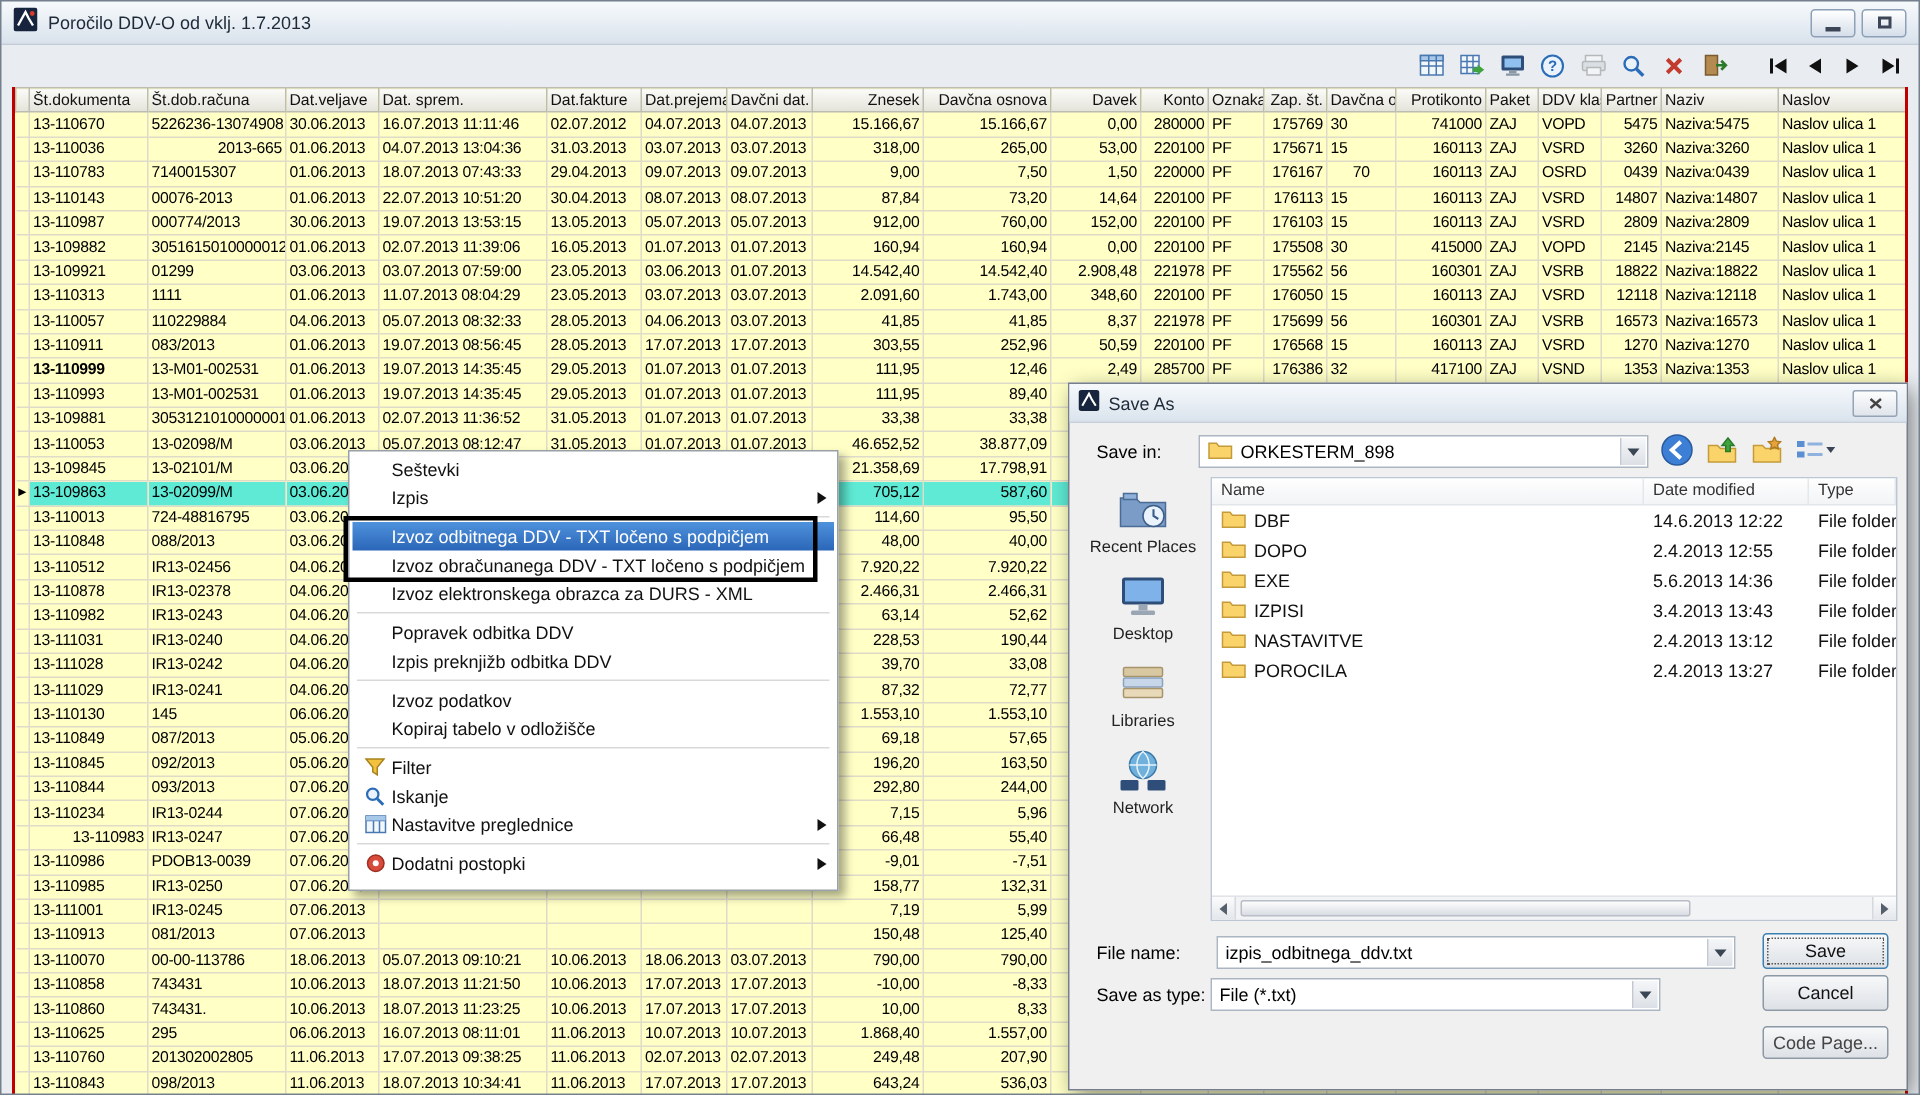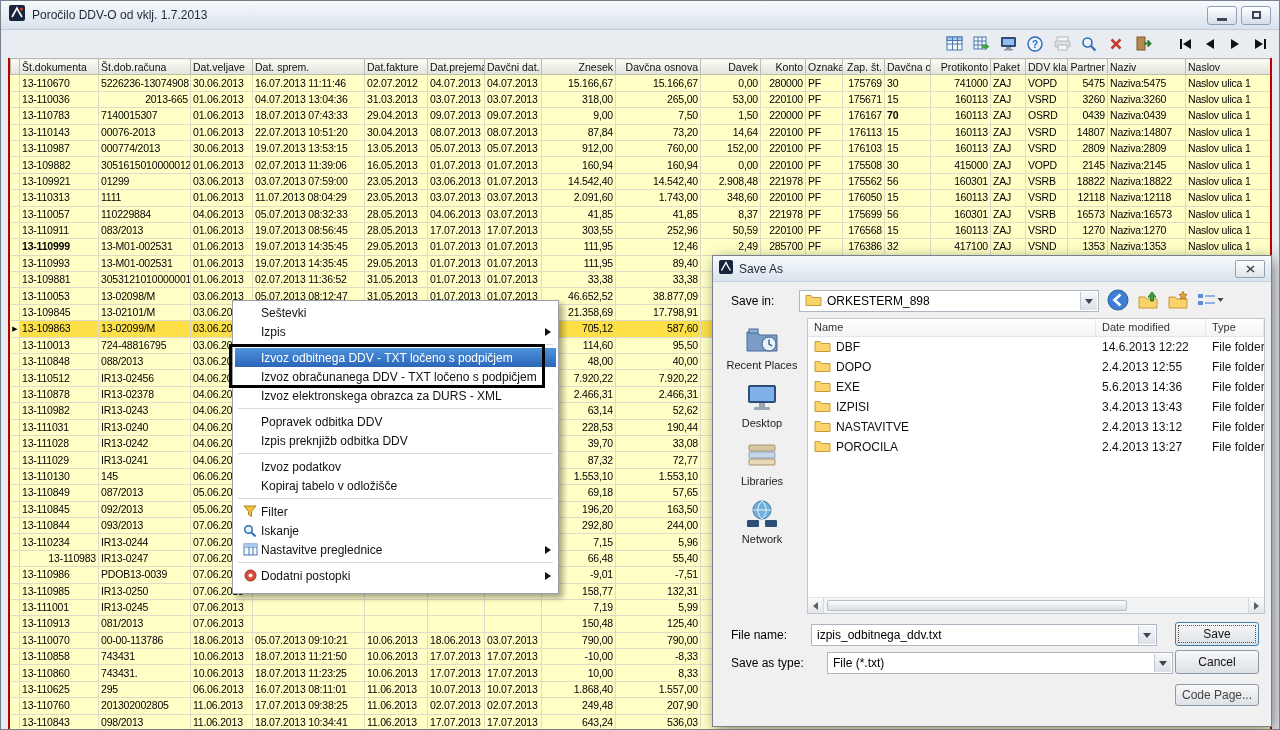"70" td { font-weight: bold -> none; text-align: left -> center }
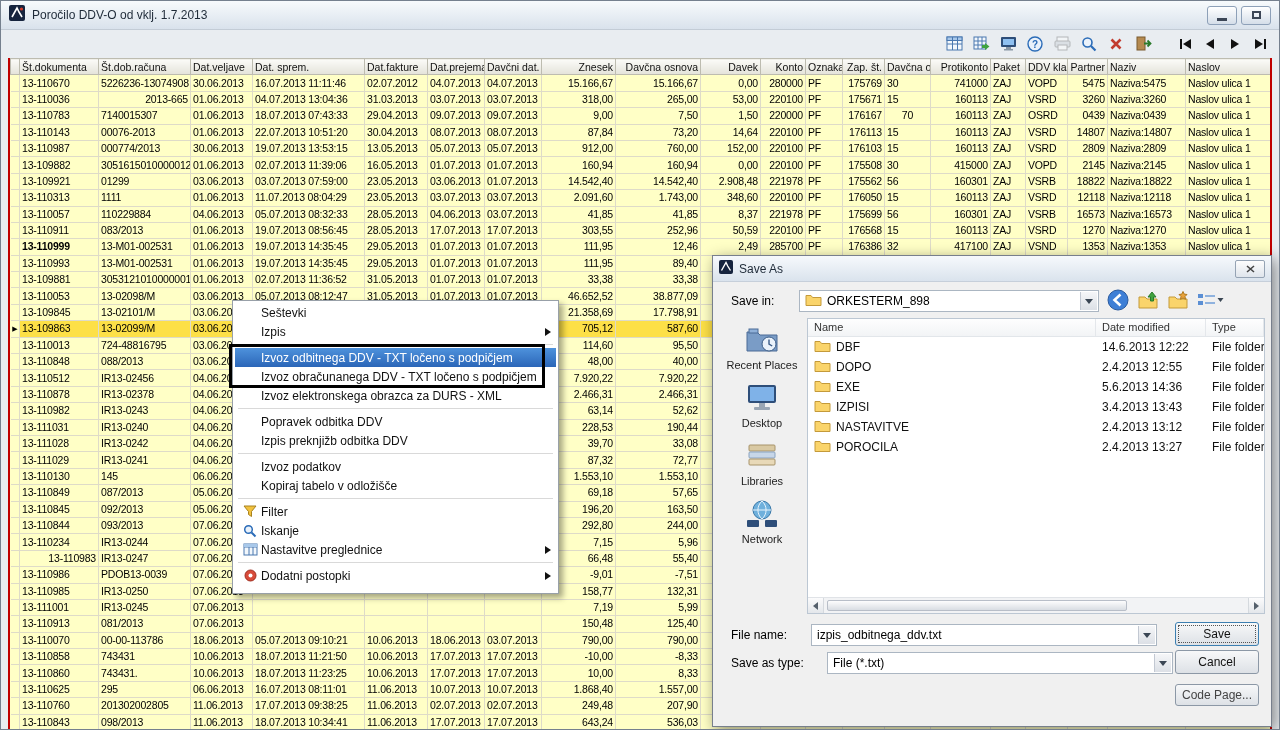"13-109863" tr.selected td { background: #fde047 -> #5eead4 }
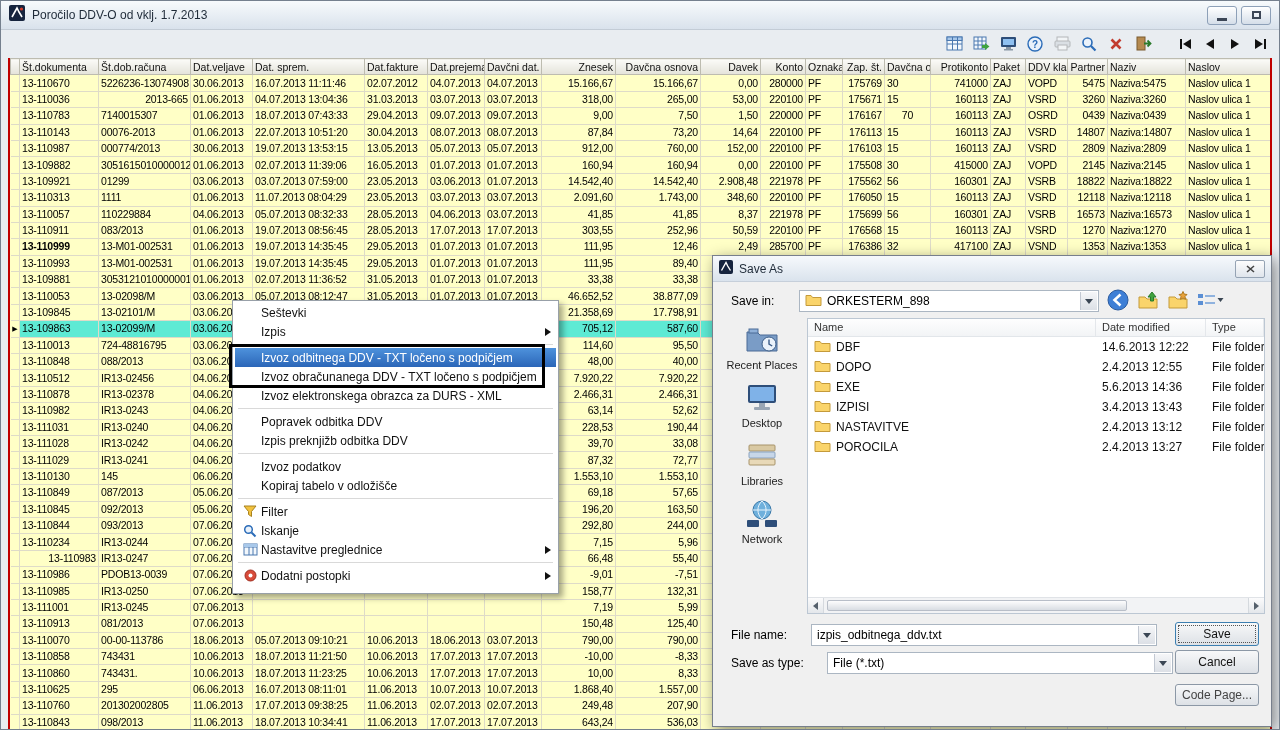"File (*.txt)" .ft-combo { left: 114px -> 94px; width: 346px -> 300px }
